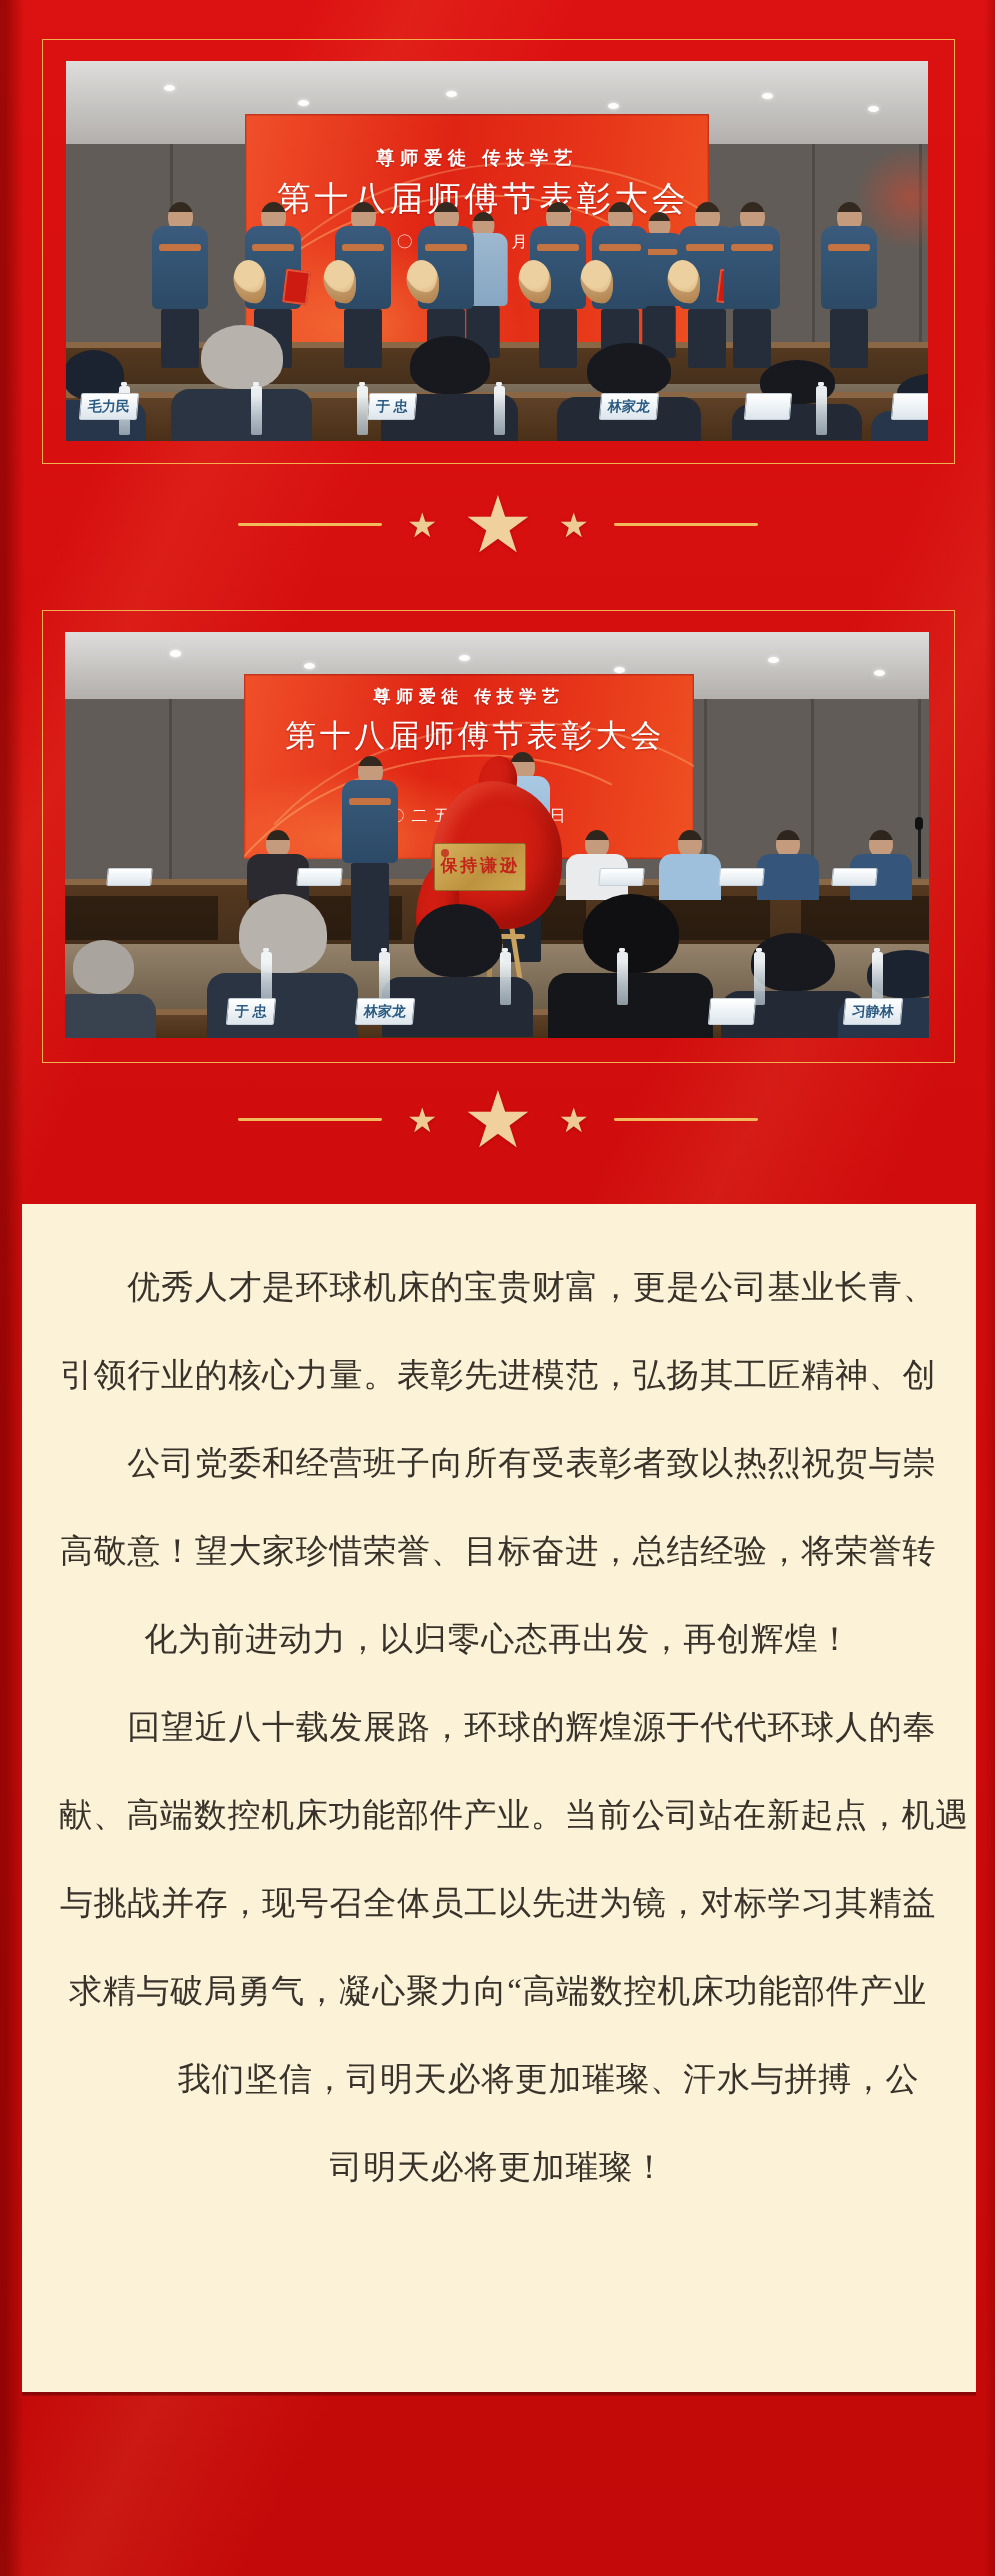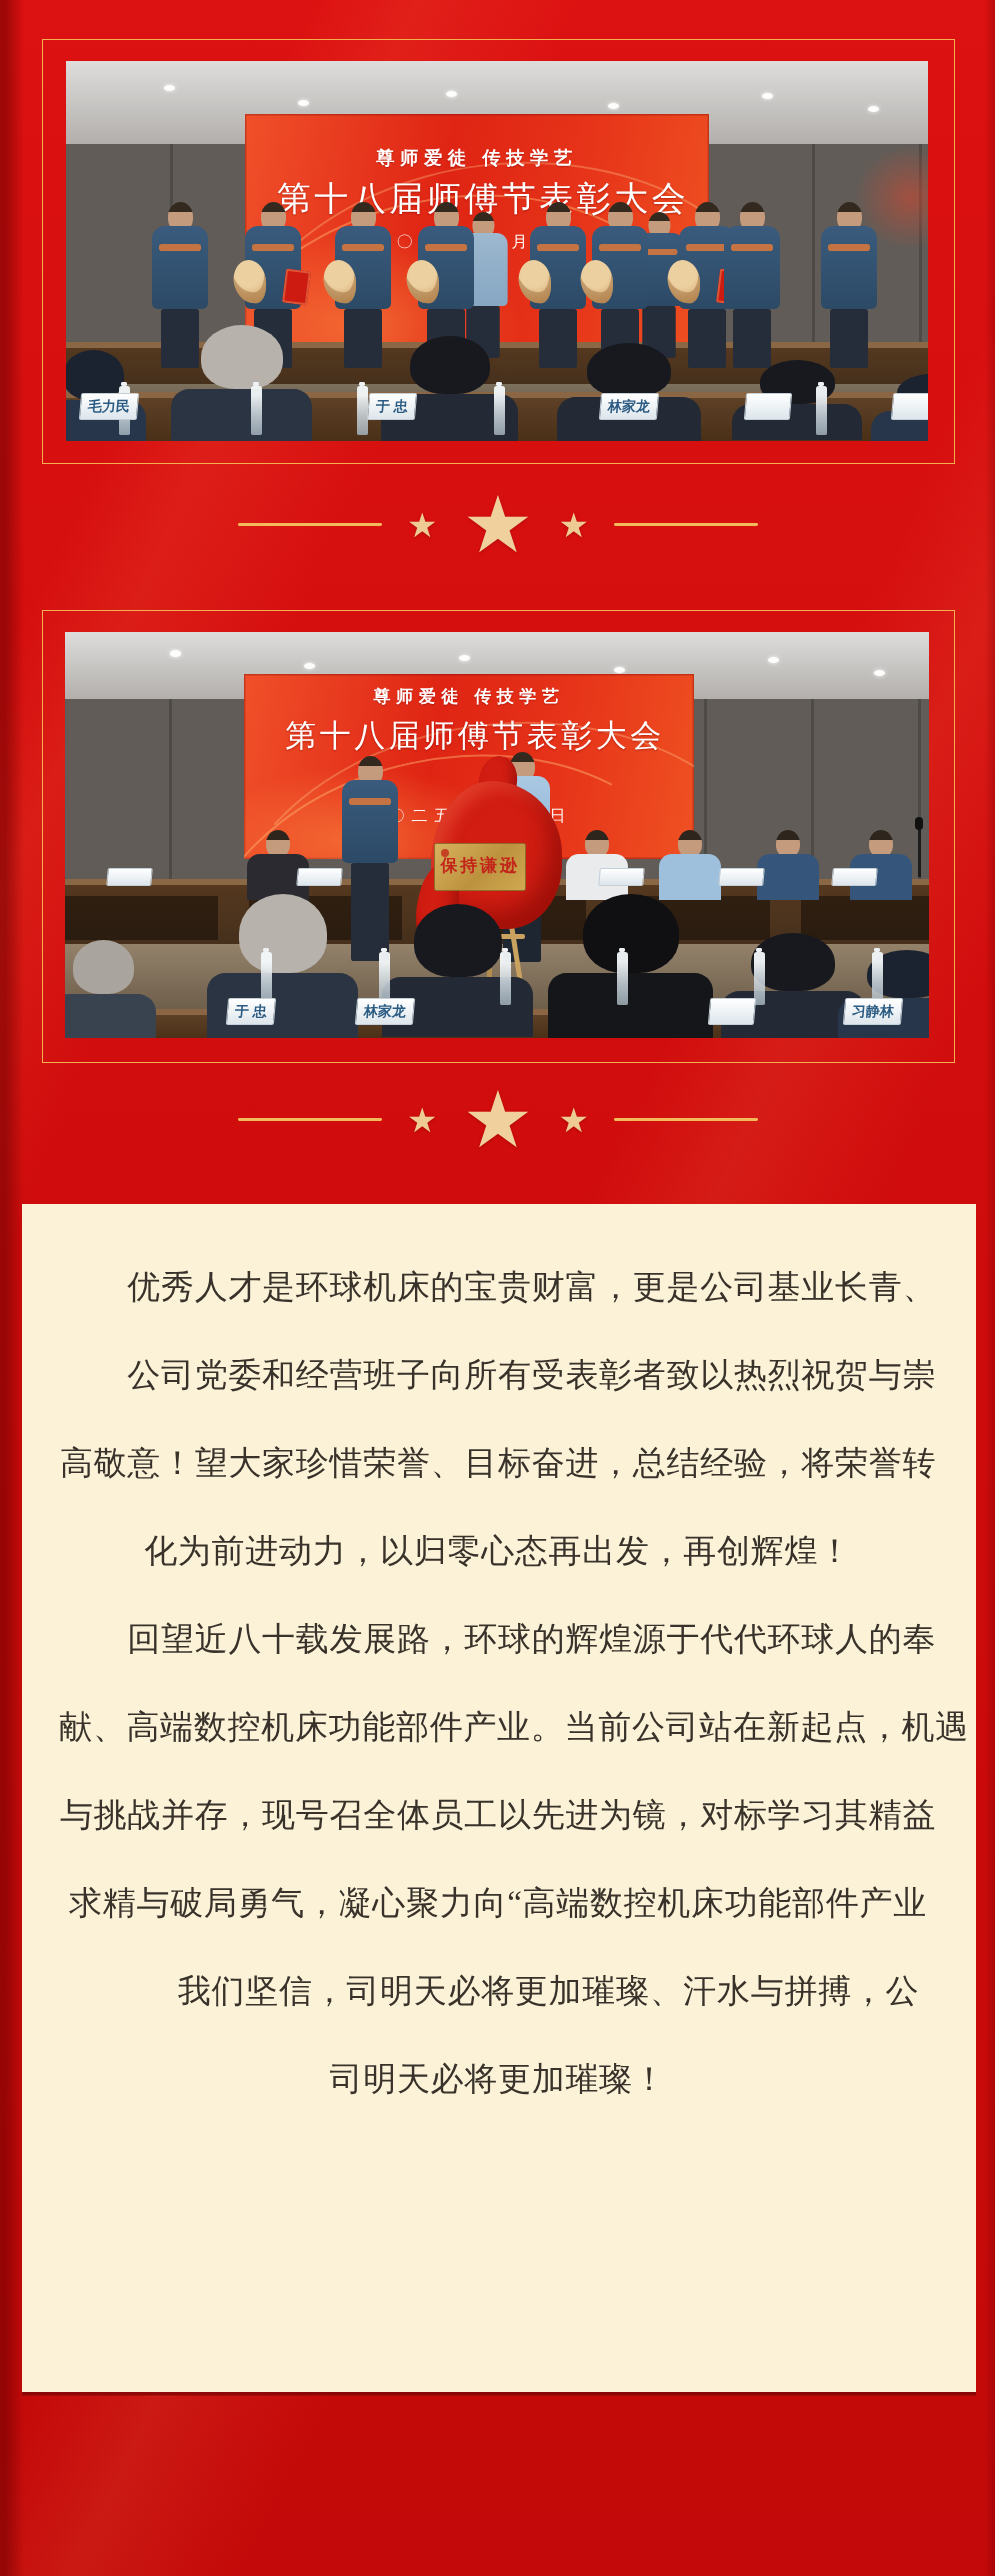"引领行业的核心力量。表彰先进模范，弘扬其工匠精神、创" div.tline { html: none -> <div>引领行业的核心力量。表彰先进模范，弘扬其工匠精神、创</div> }
